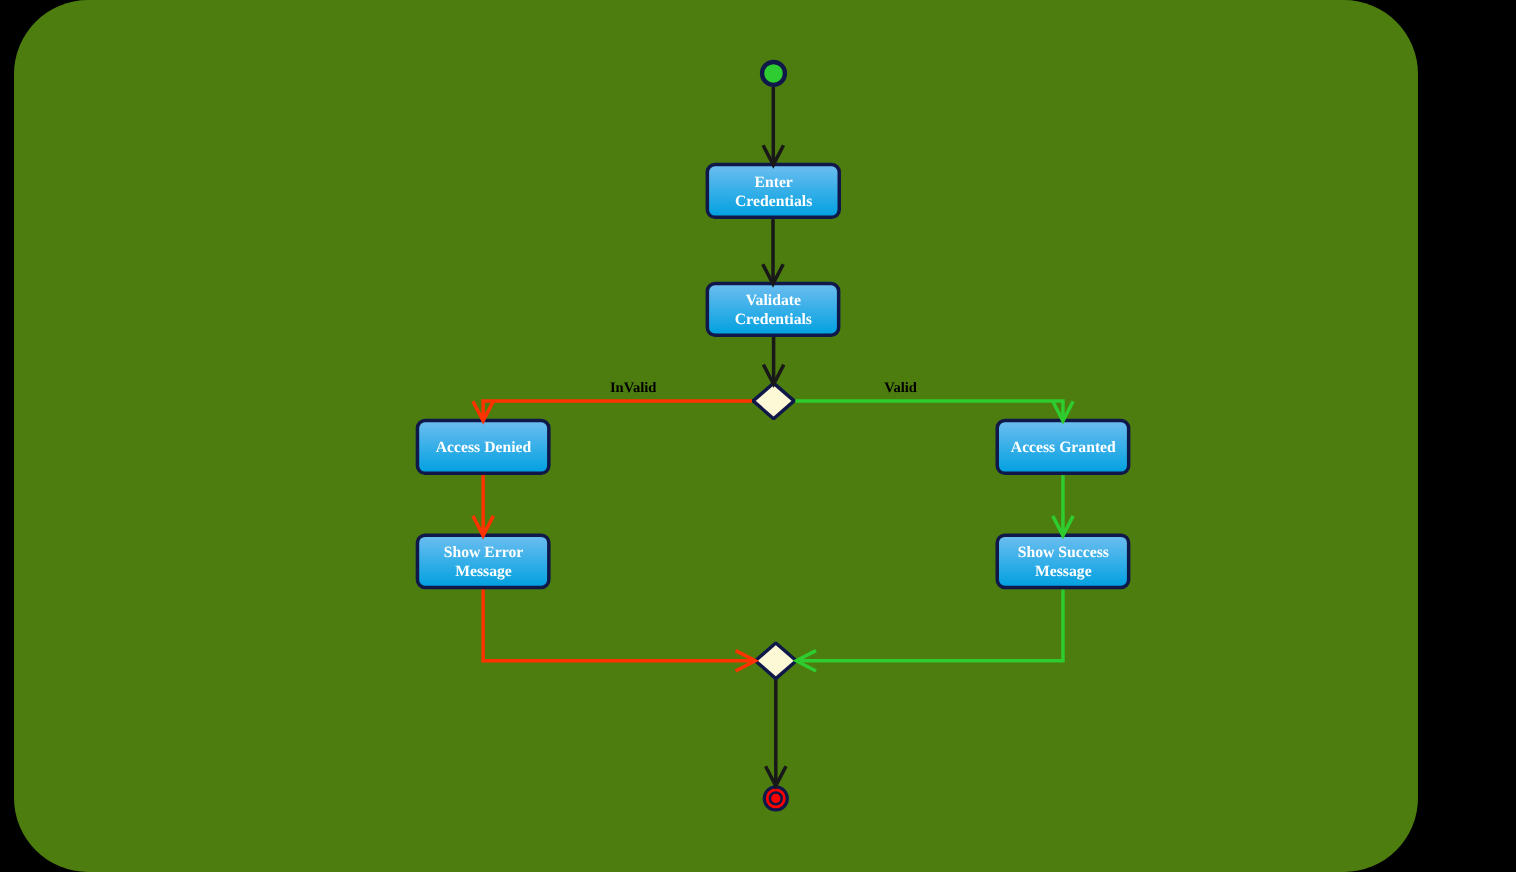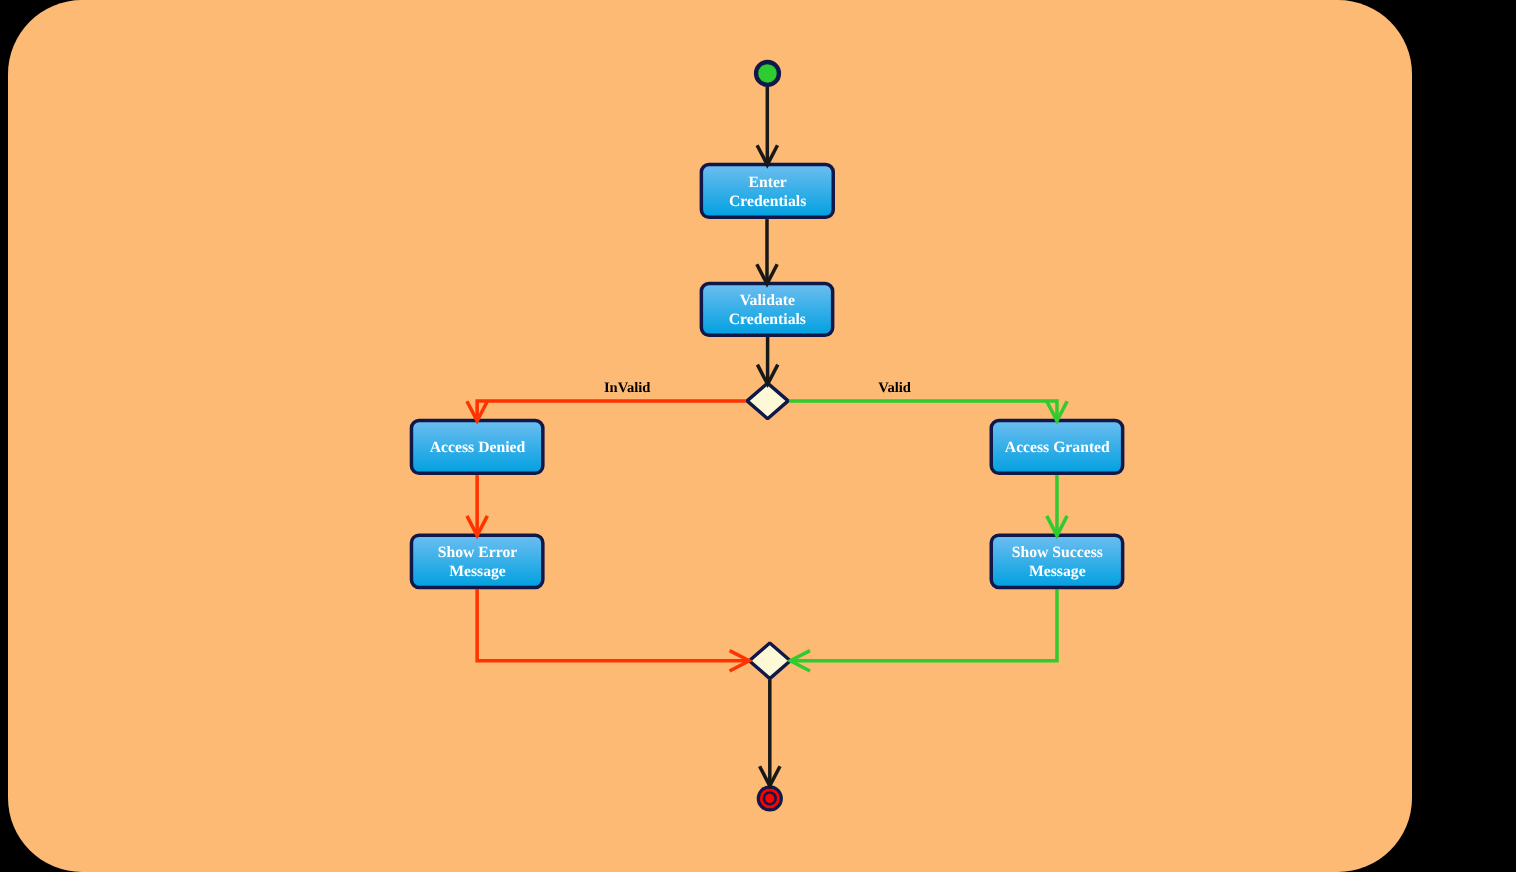"Enter" #page { background: #fdba74 -> #4d7c0f; left: 8px -> 14px }
